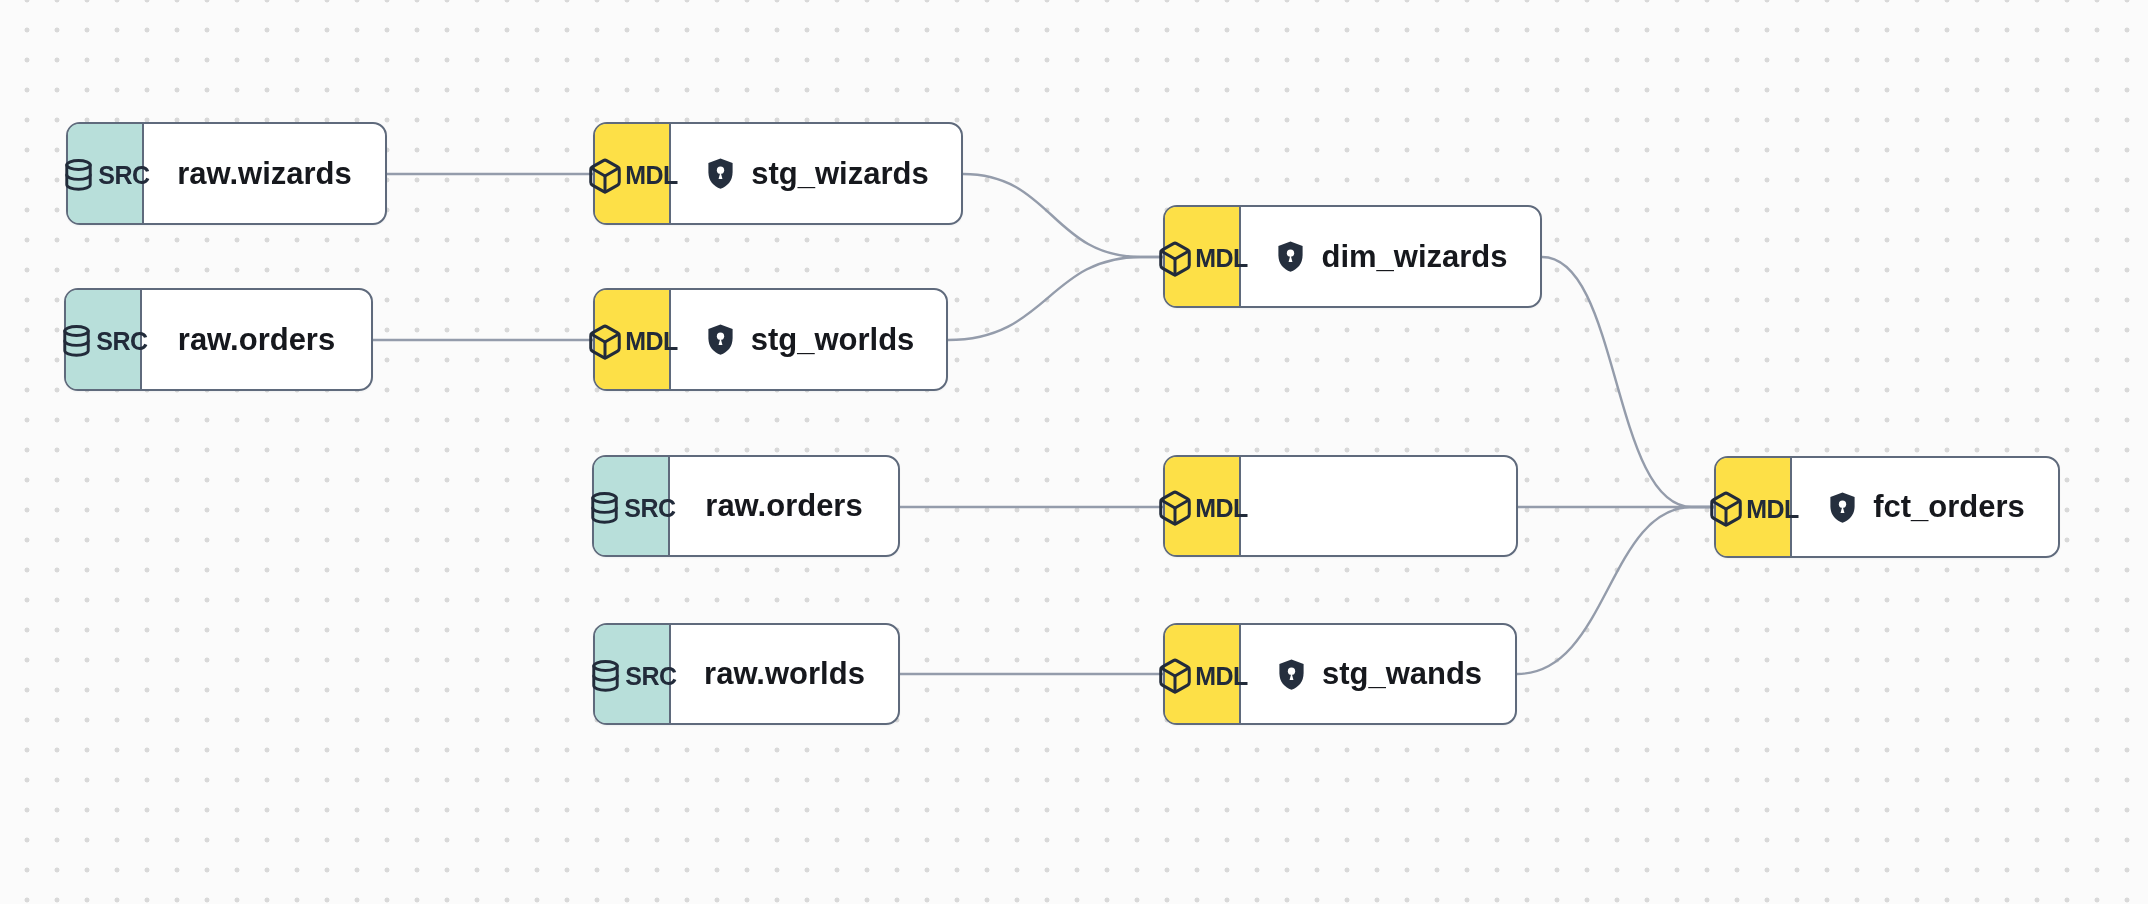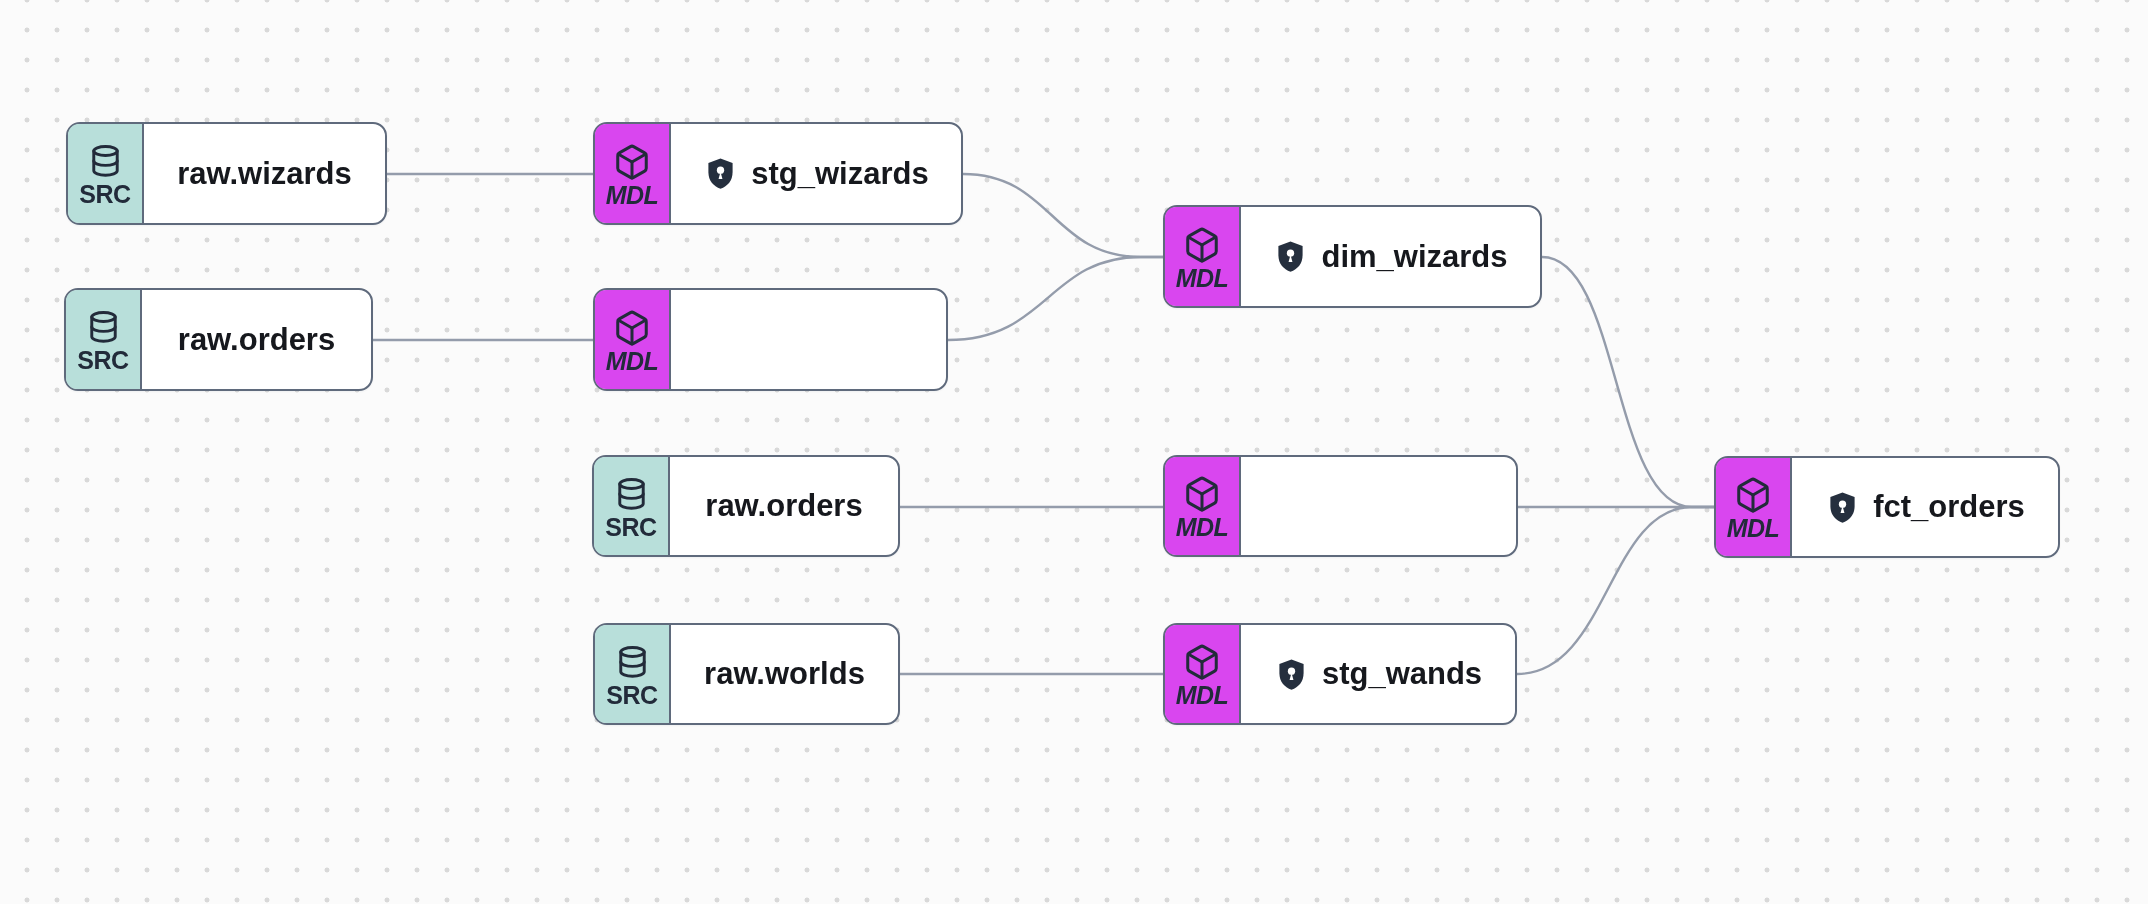"SRC" .badge { flex-direction: column -> row }
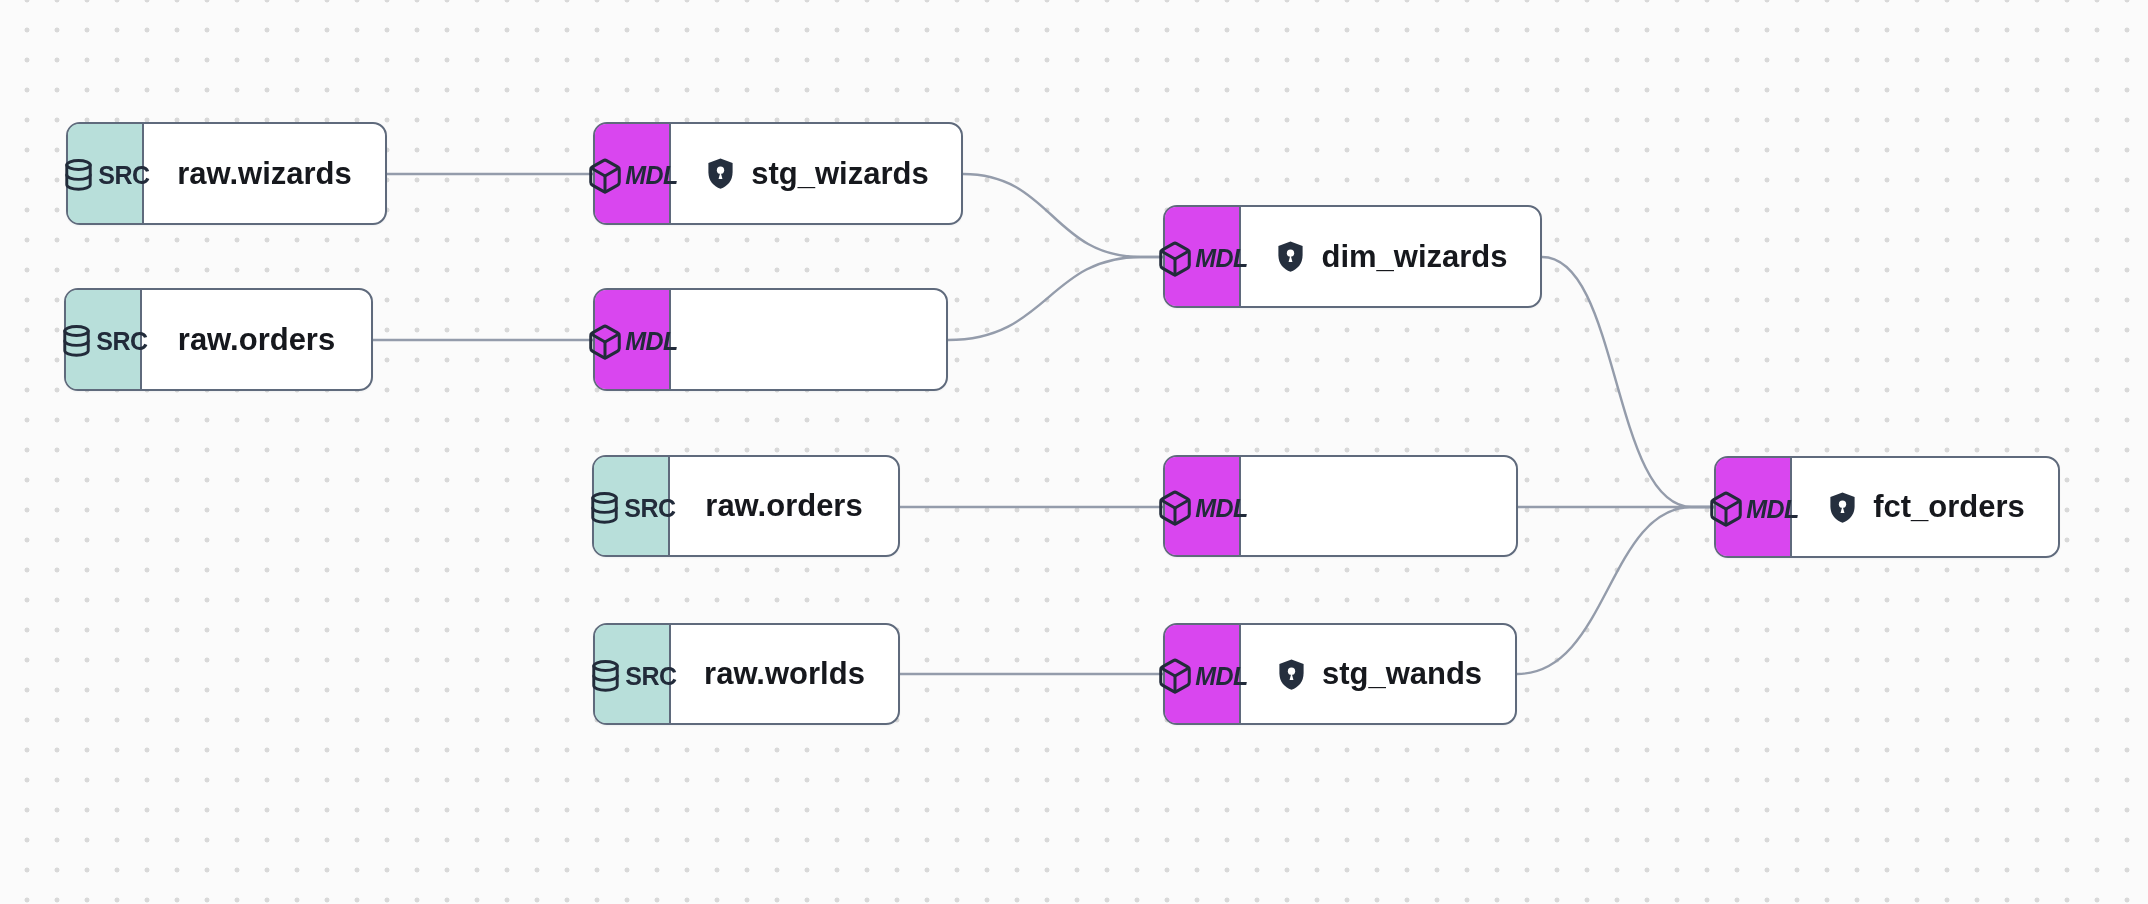"MDL" .badge.mdl { background: #d946ef -> #fde047; font-style: italic -> none }
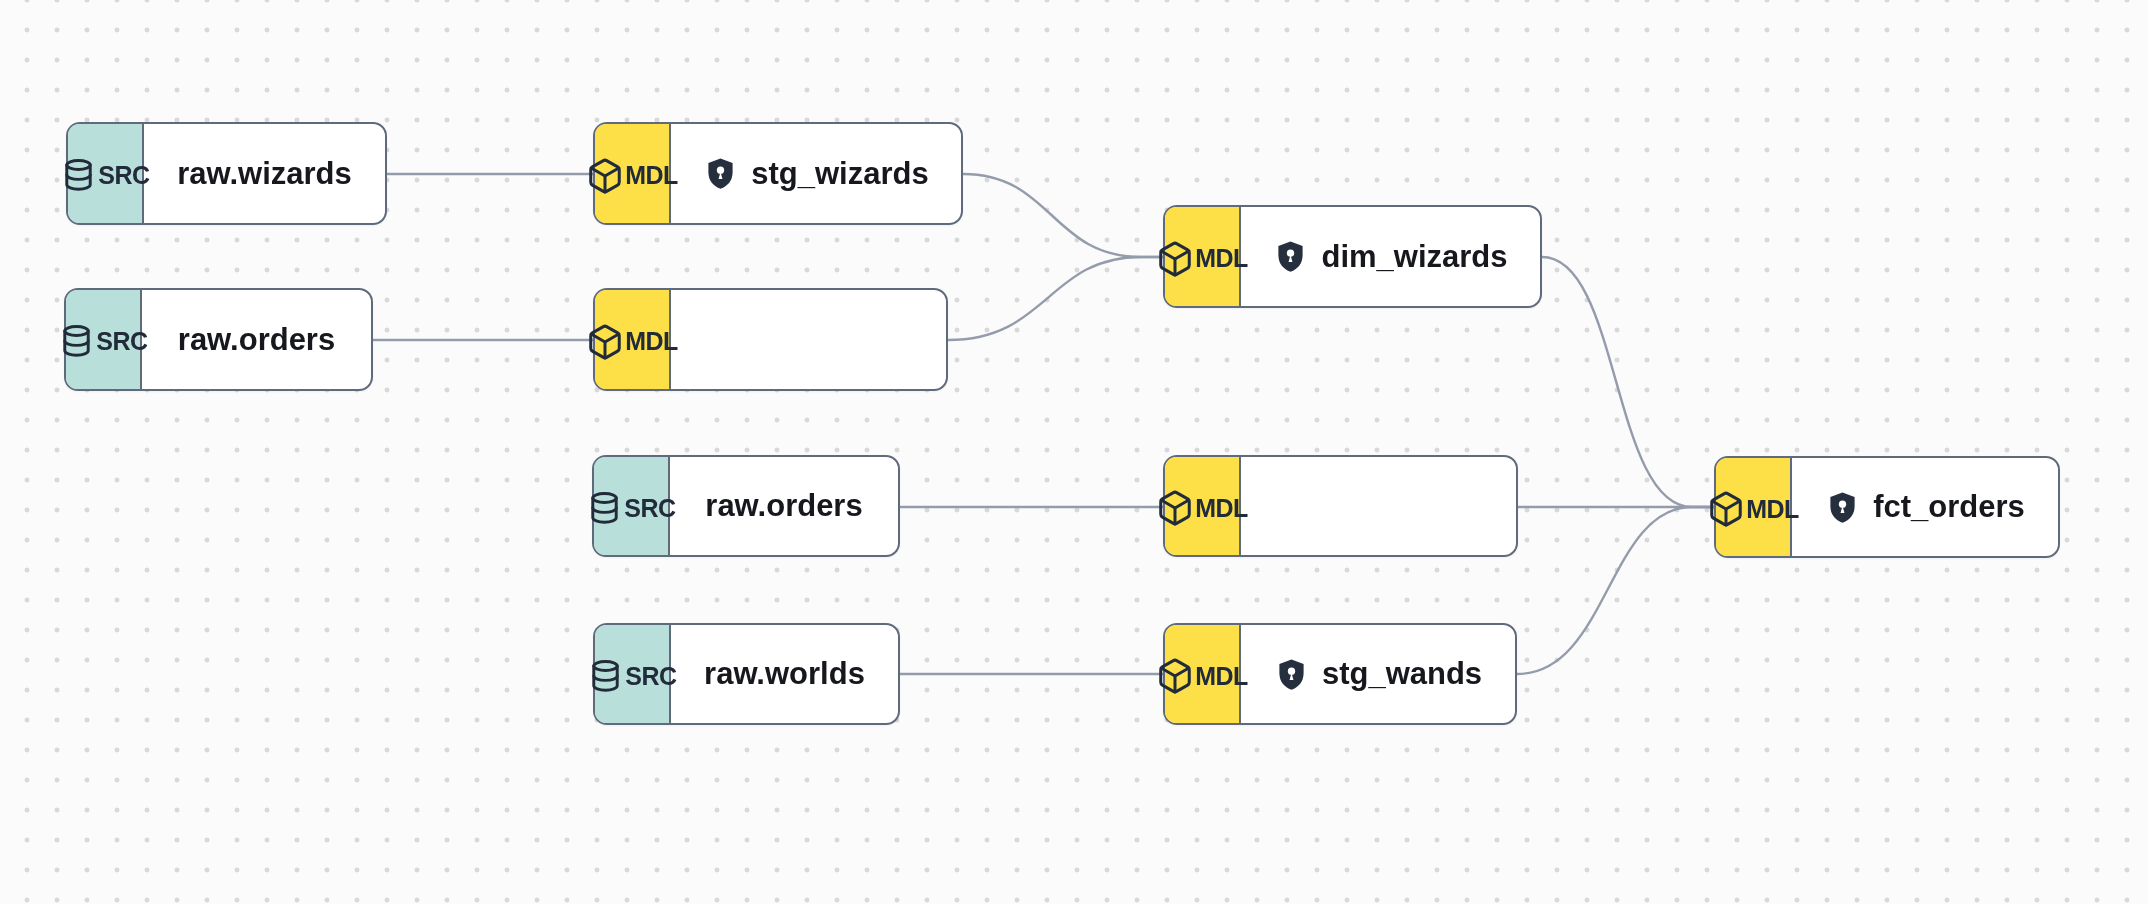"stg_worlds" div.body { html: none -> <div> <span> <svg> <path></path> <circle></circle> <path></path> </svg> </span> <span>stg_worlds</span> </div> }
